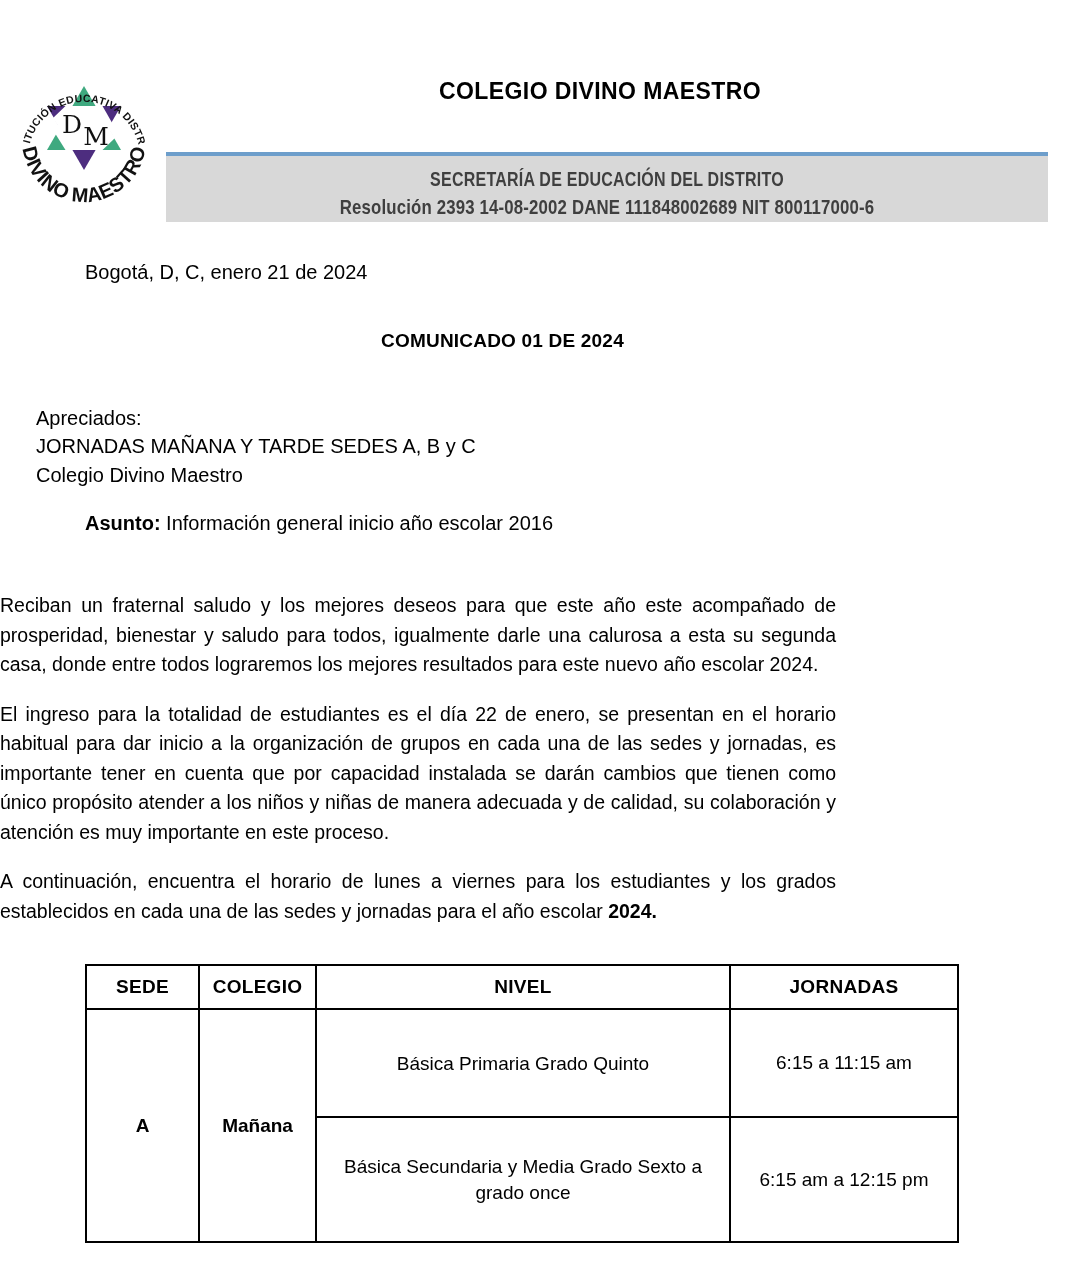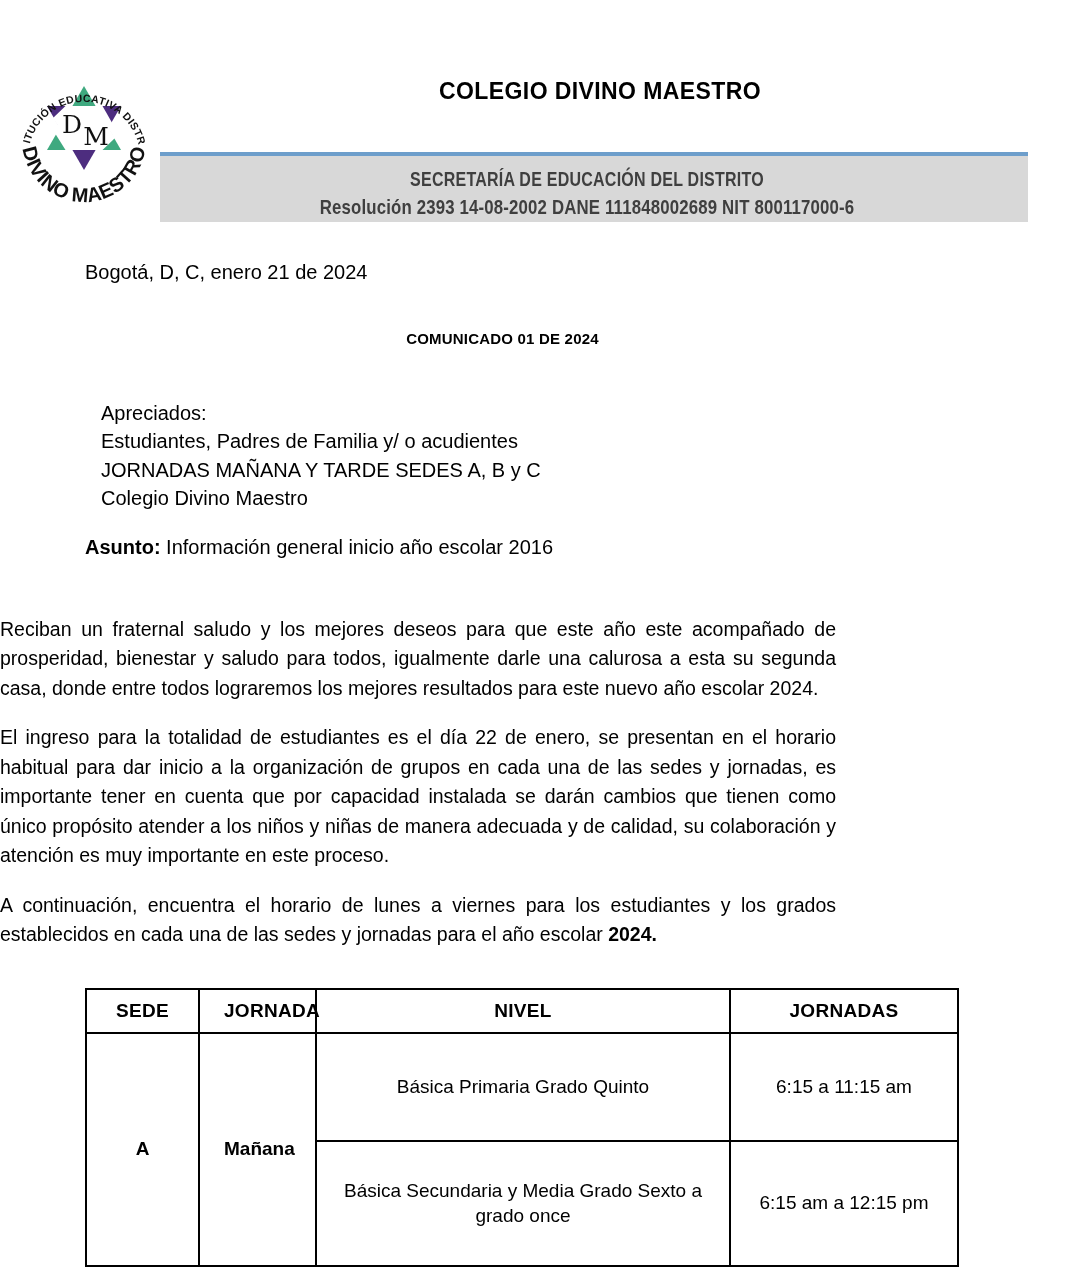"SECRETARÍA DE EDUCACIÓN DEL DISTRITO" #header-band { left: 146px -> 166px }
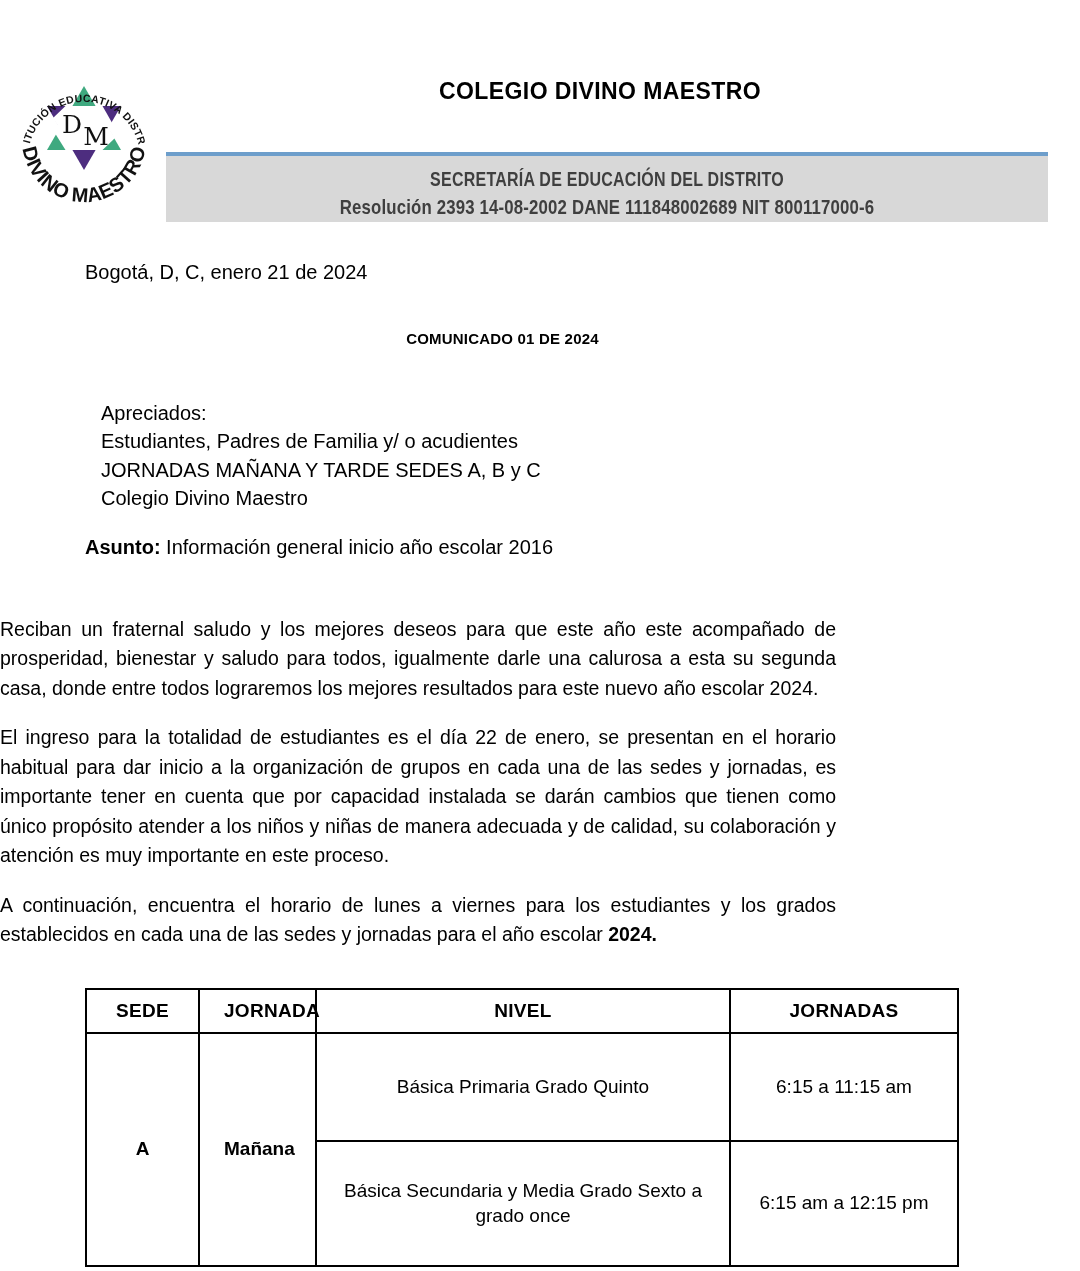"COMUNICADO 01 DE 2024" #comunicado-title { font-size: 15px -> 19px }
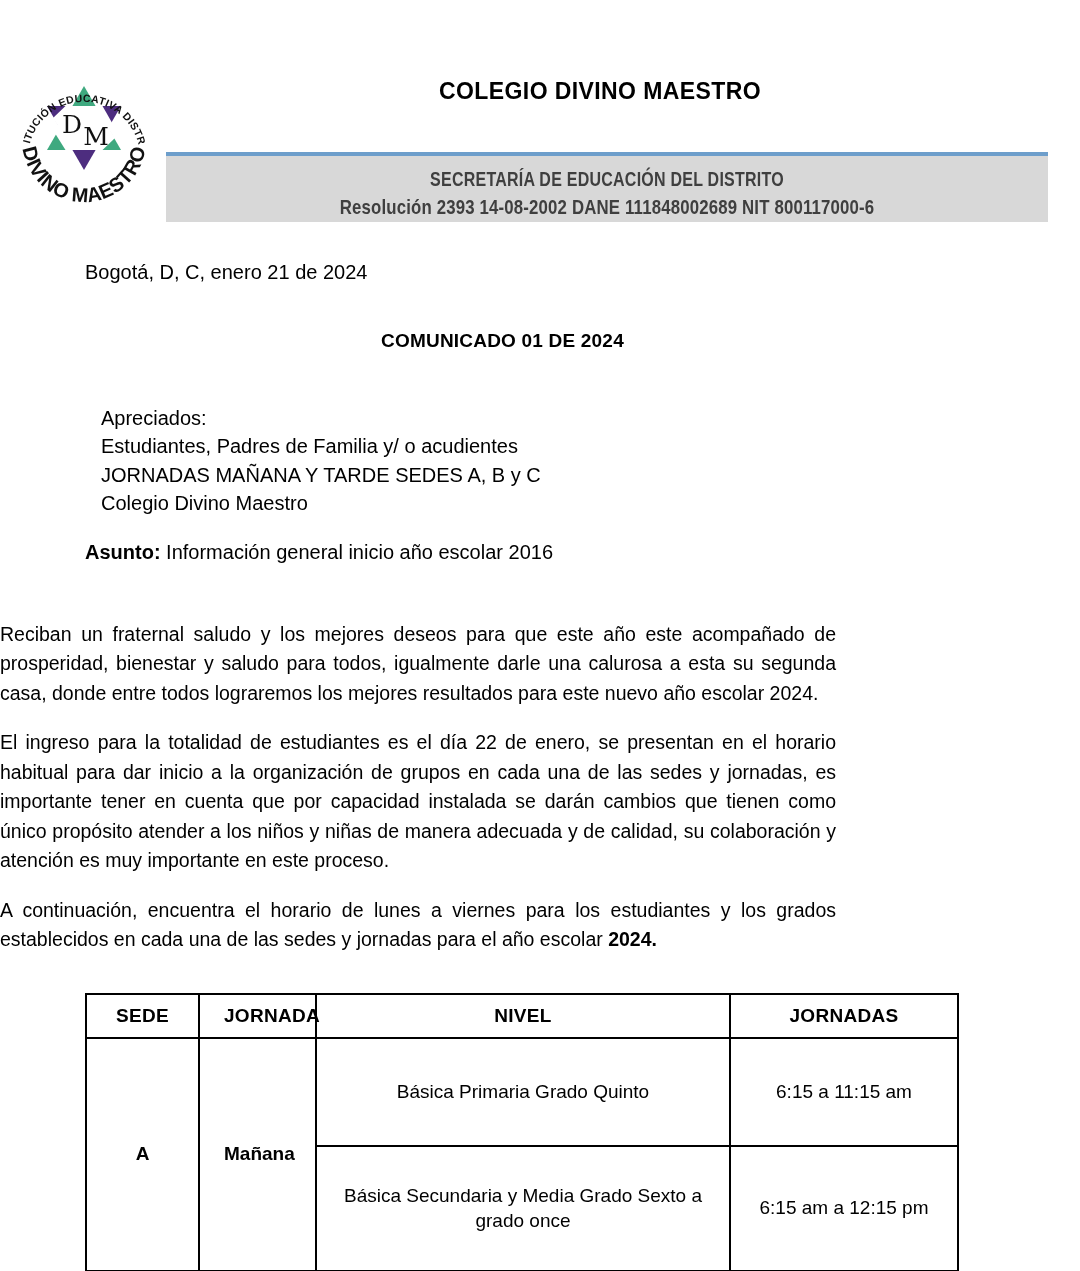"Apreciados:" #addressee { margin-left: 101px -> 36px }
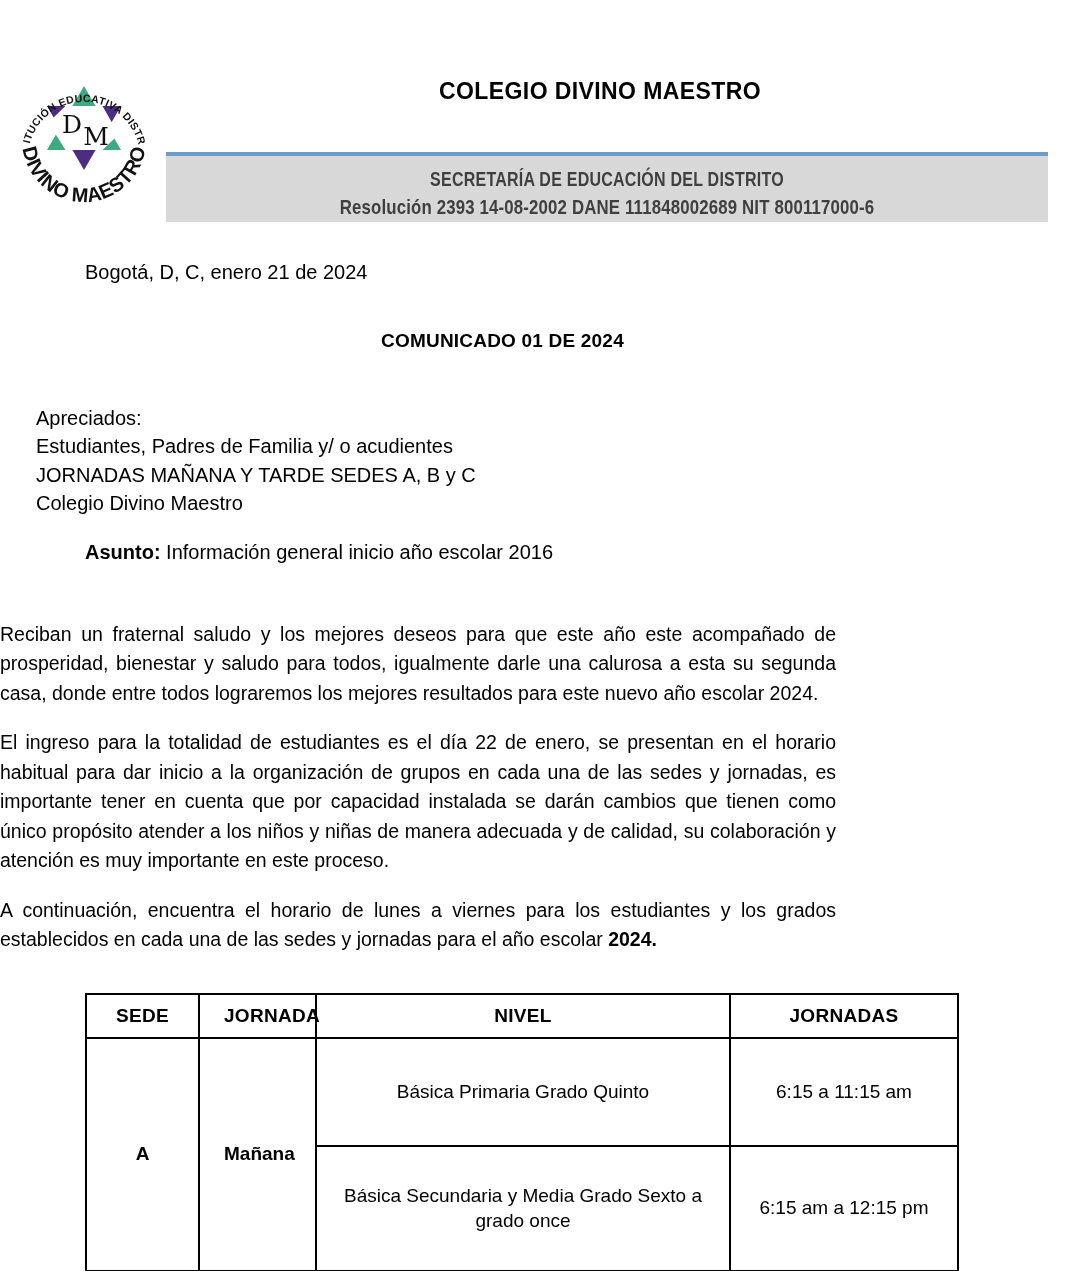"Estudiantes, Padres de Familia y/" div { html: <div>Estudiantes, Padres de Familia y/ o acudientes</div> -> none }
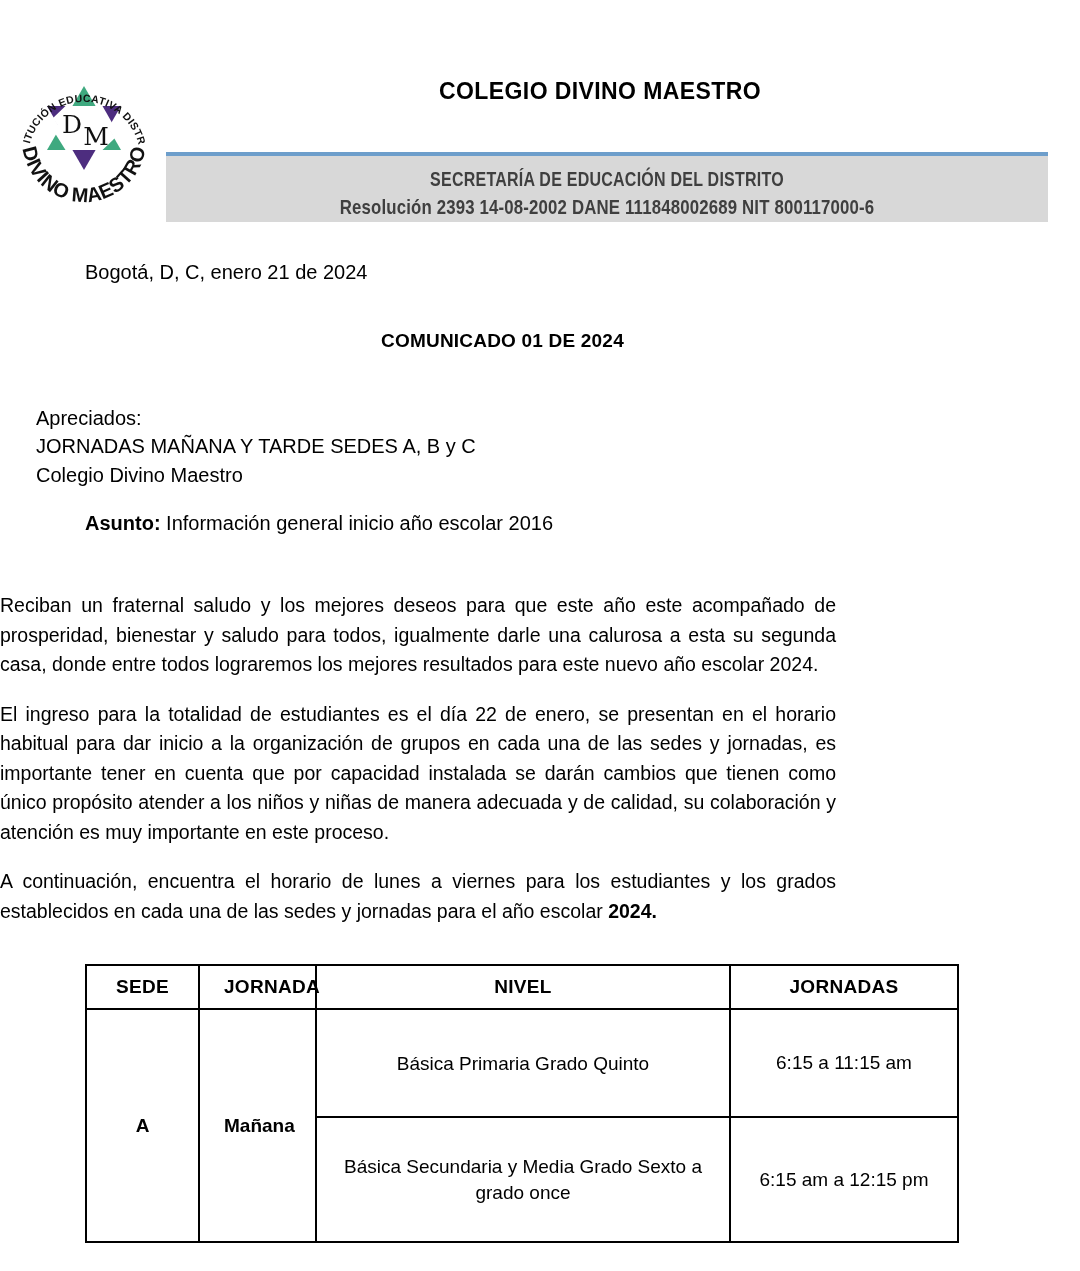"SEDE" table#schedule th, table#schedule td { padding: 4px 24px -> 4px 10px }
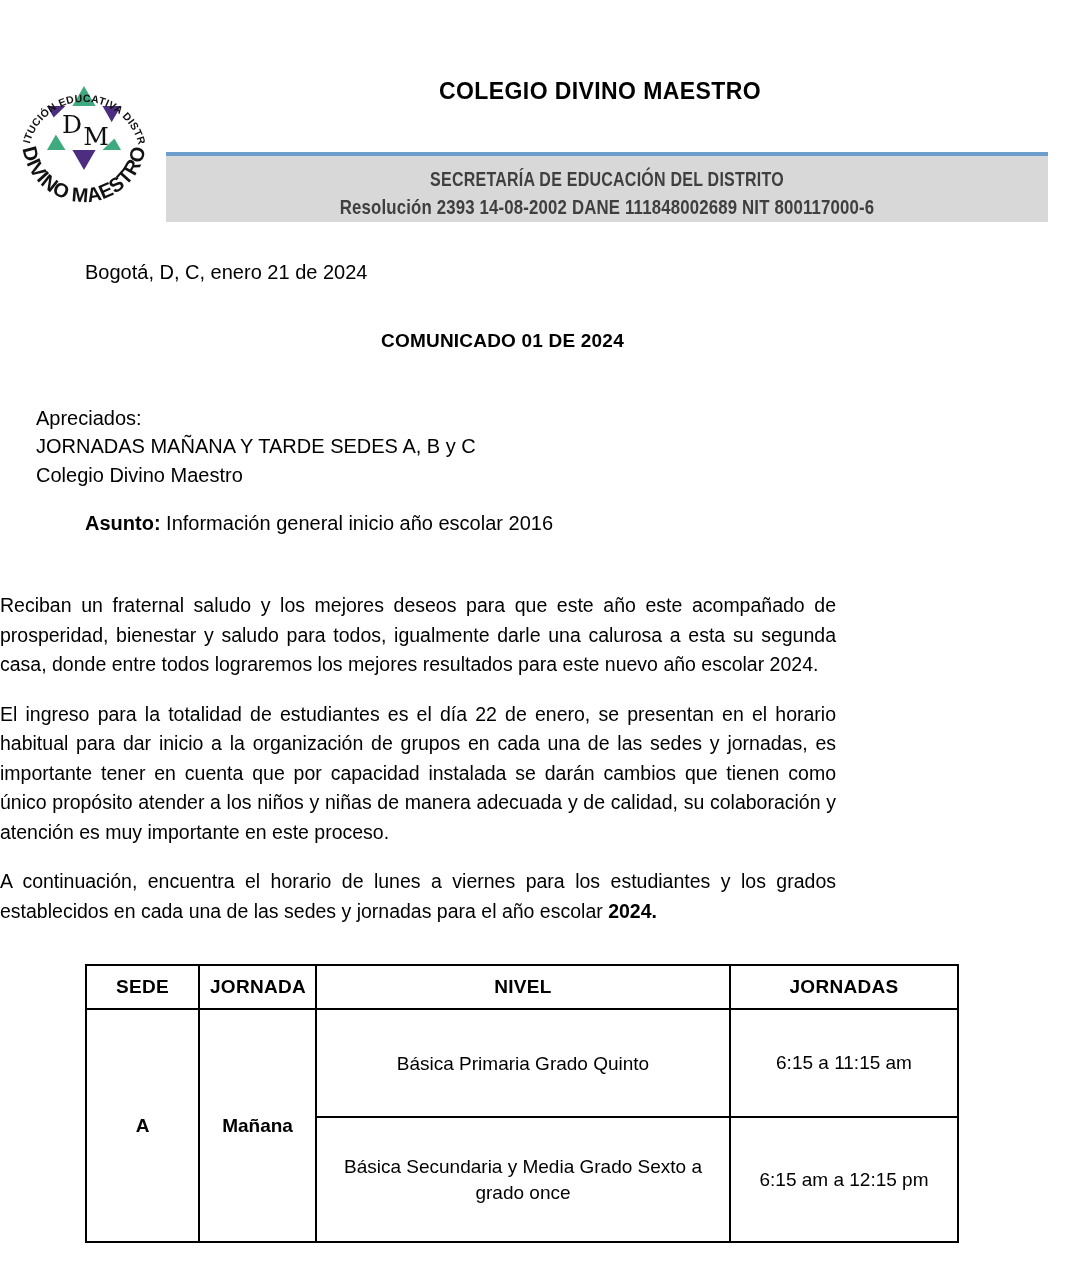"JORNADA" th { text: JORNADA -> COLEGIO }
